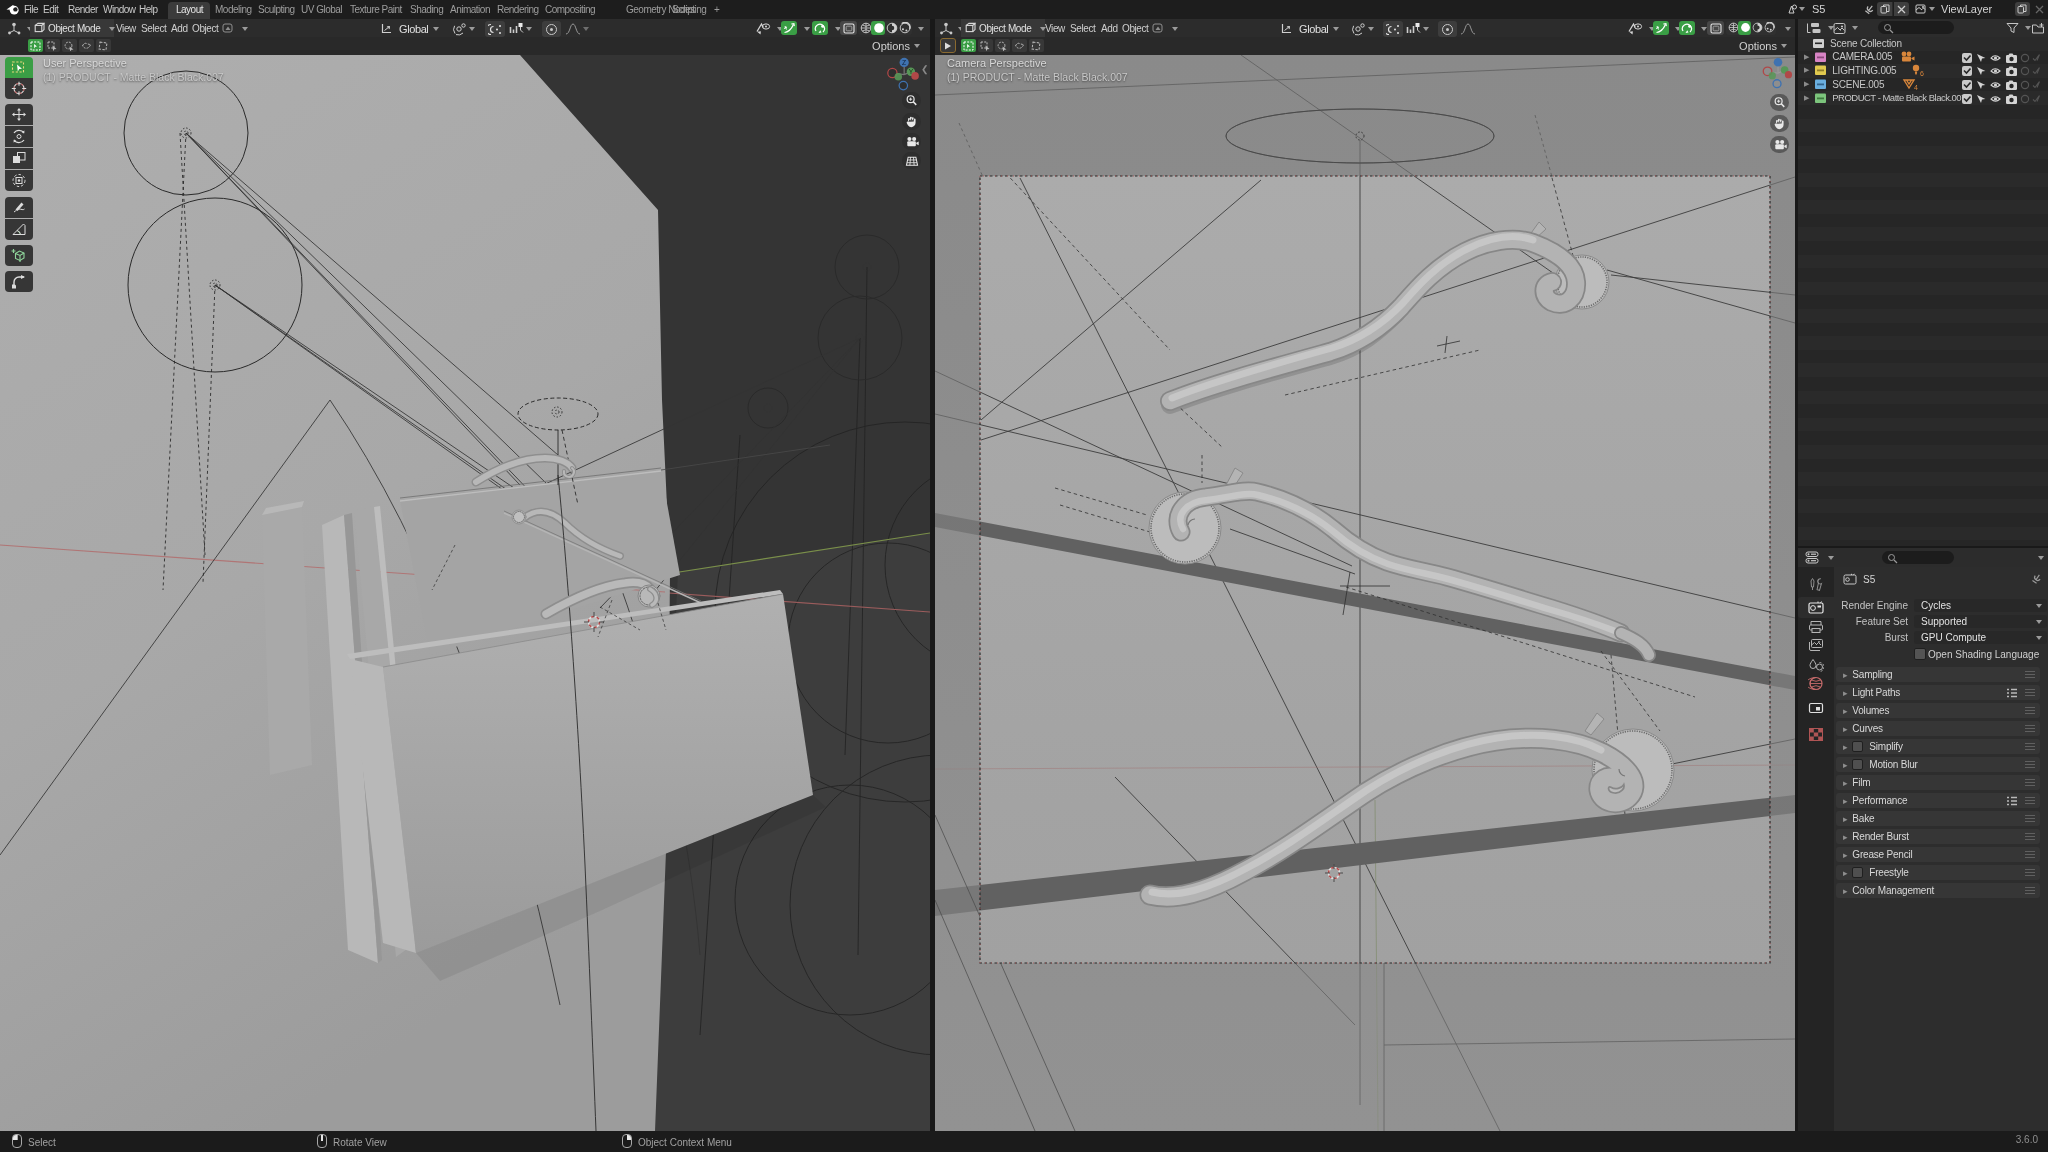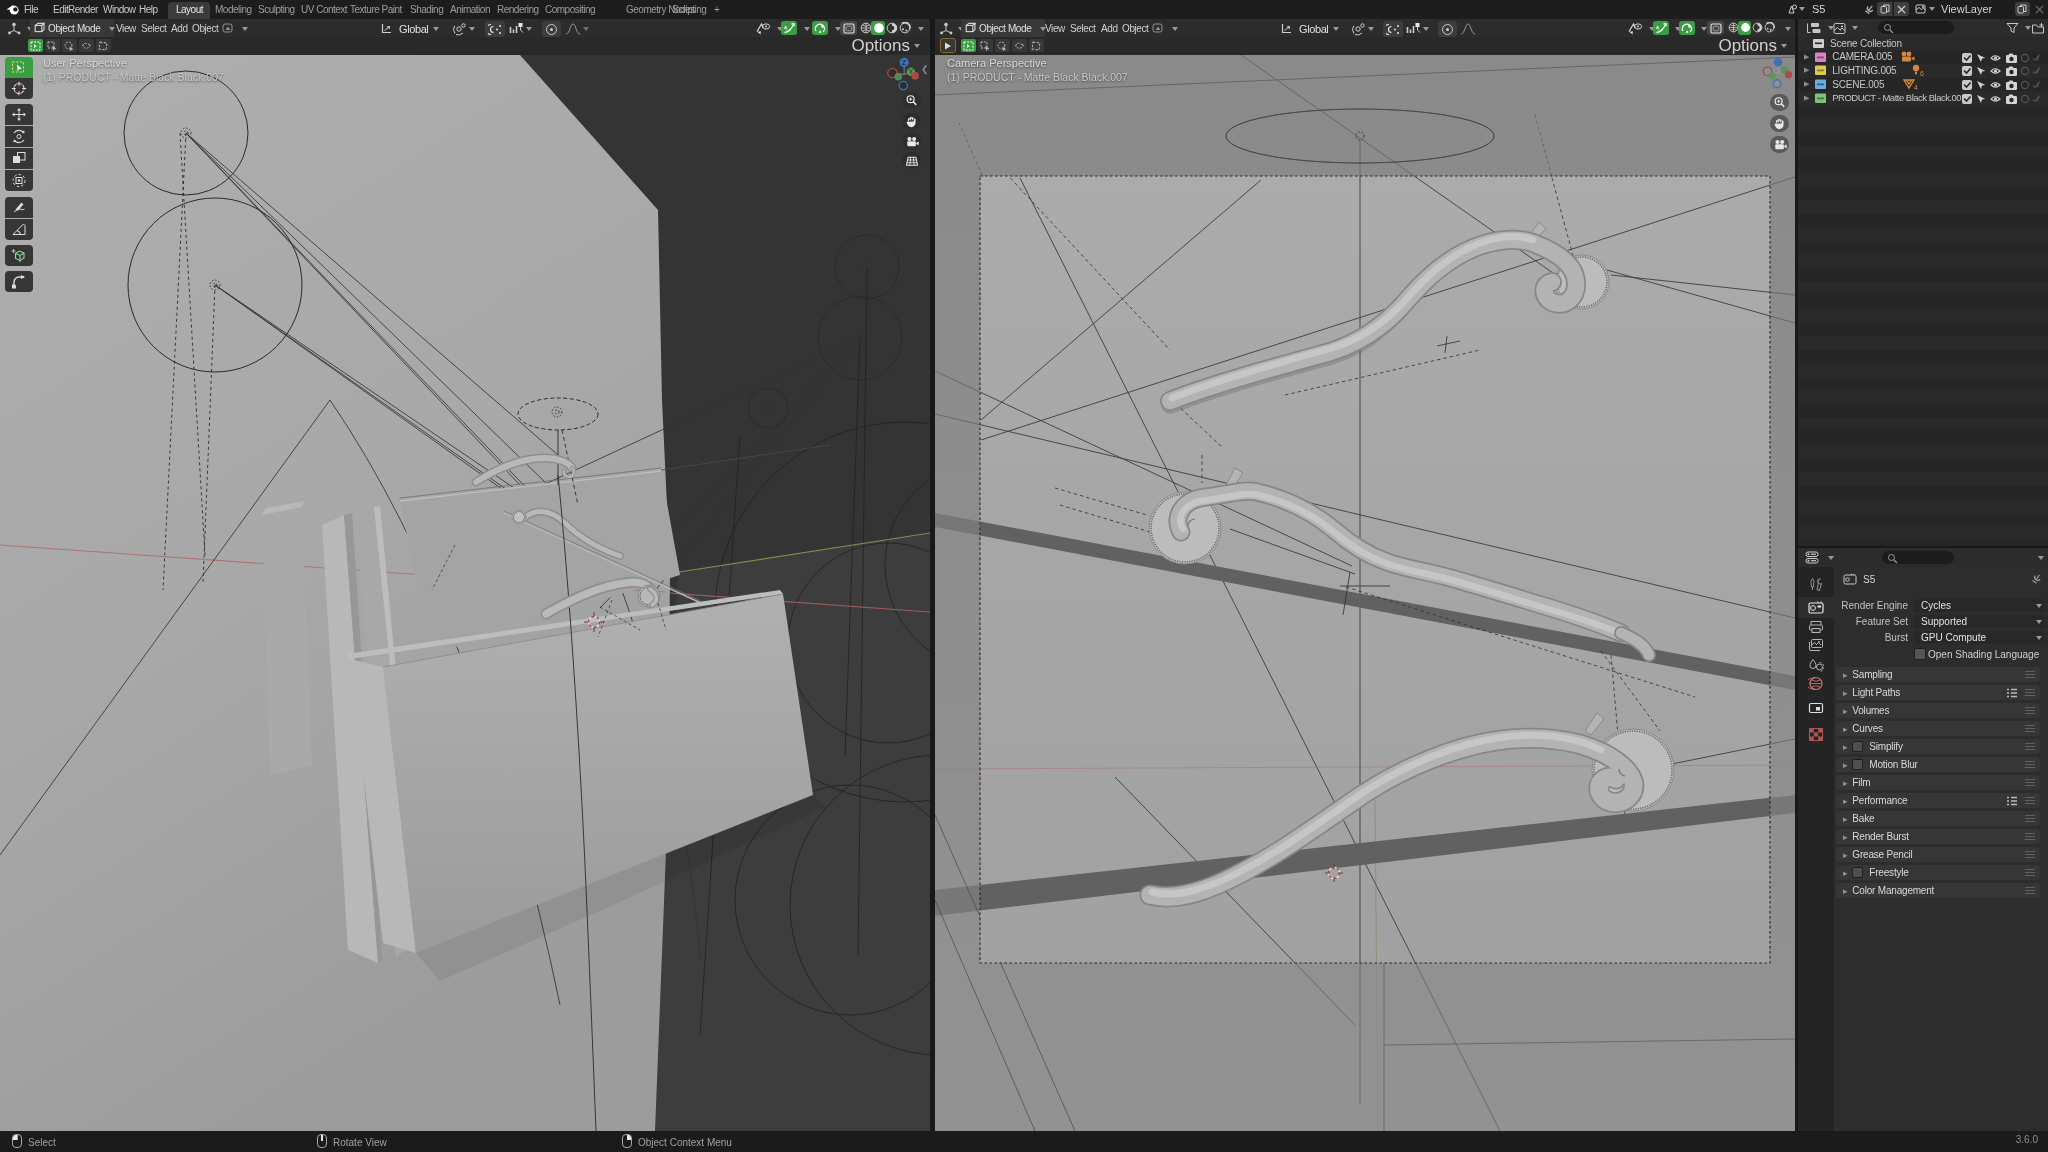"Edit" span.m { left: 53px -> 43px }
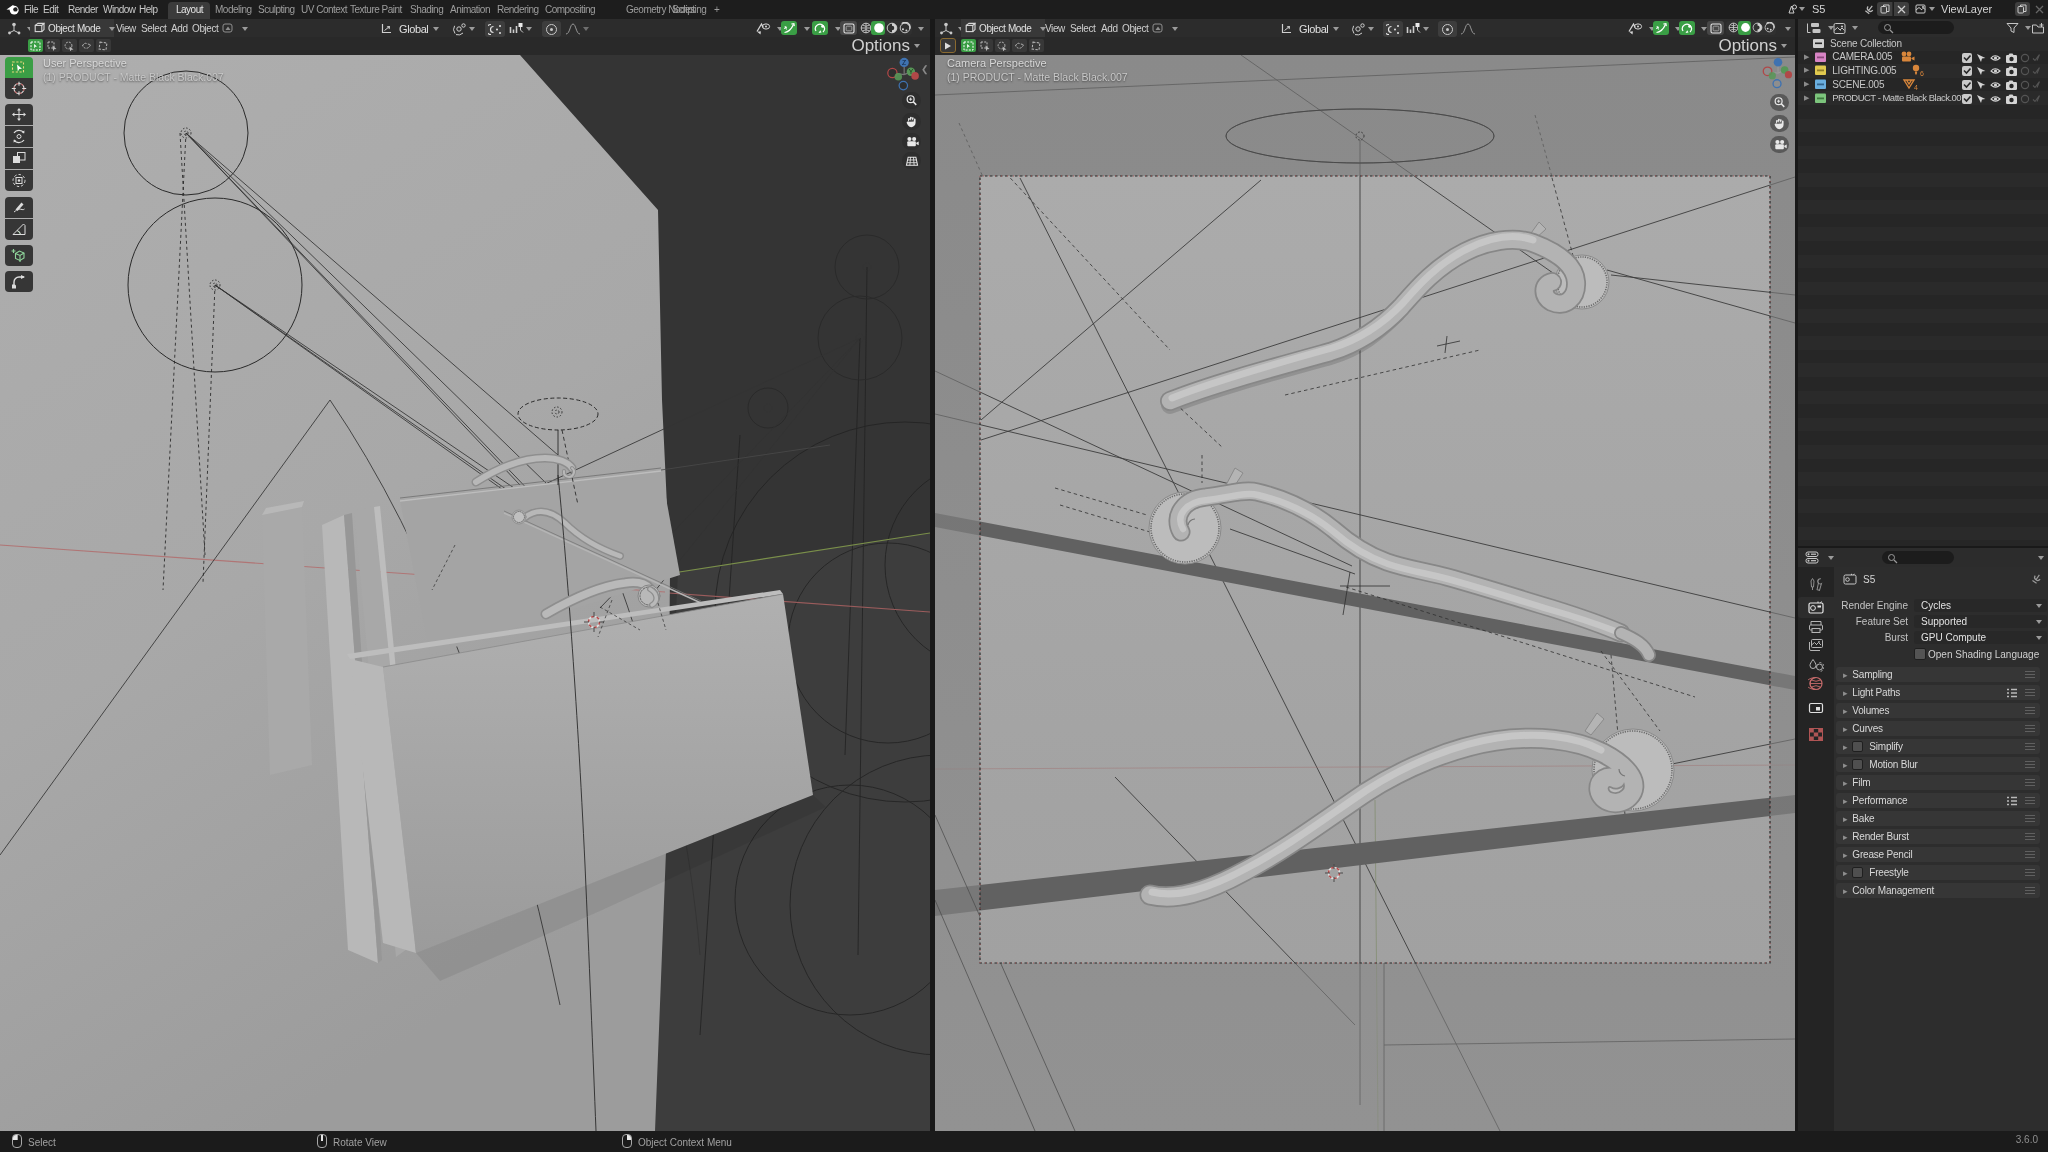"UV Context" span.tab { text: Context -> Global }
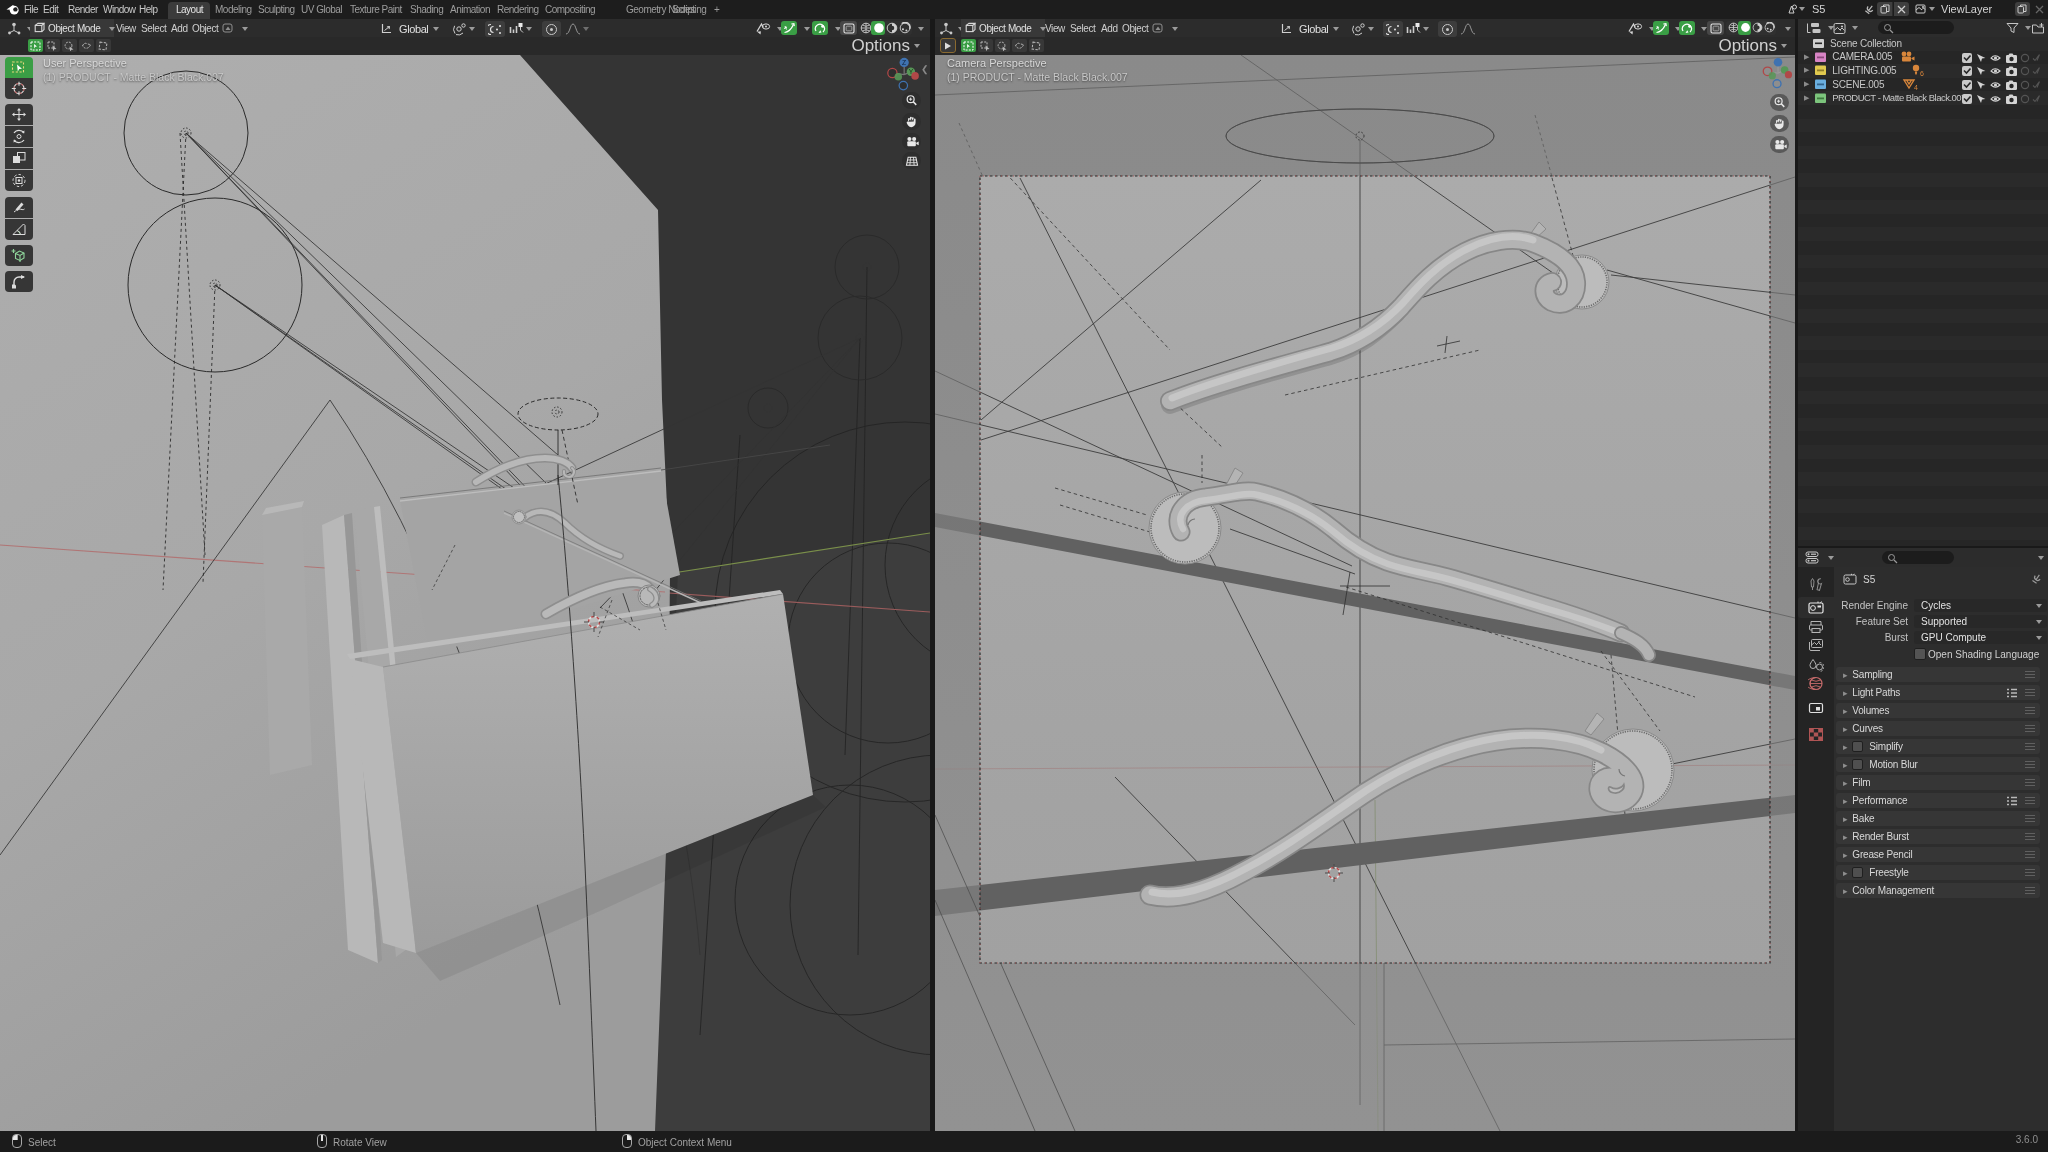"Options" .options { font-size: 17px -> 11px }
